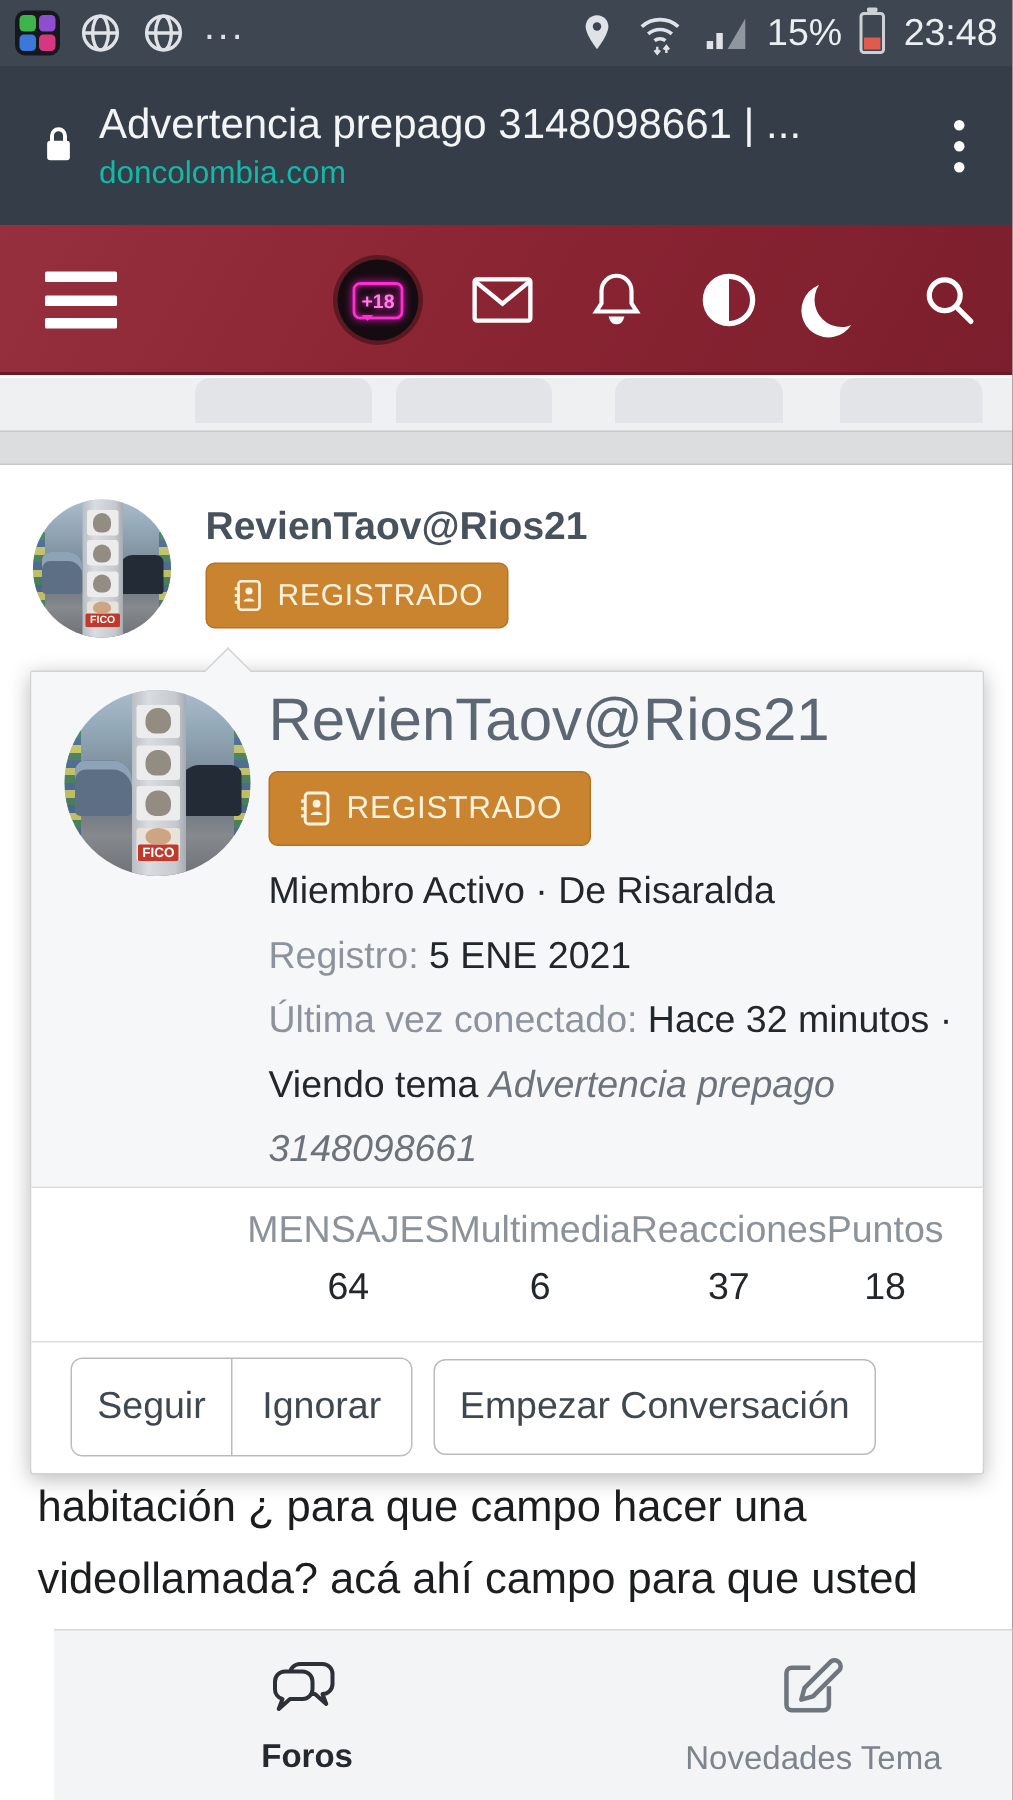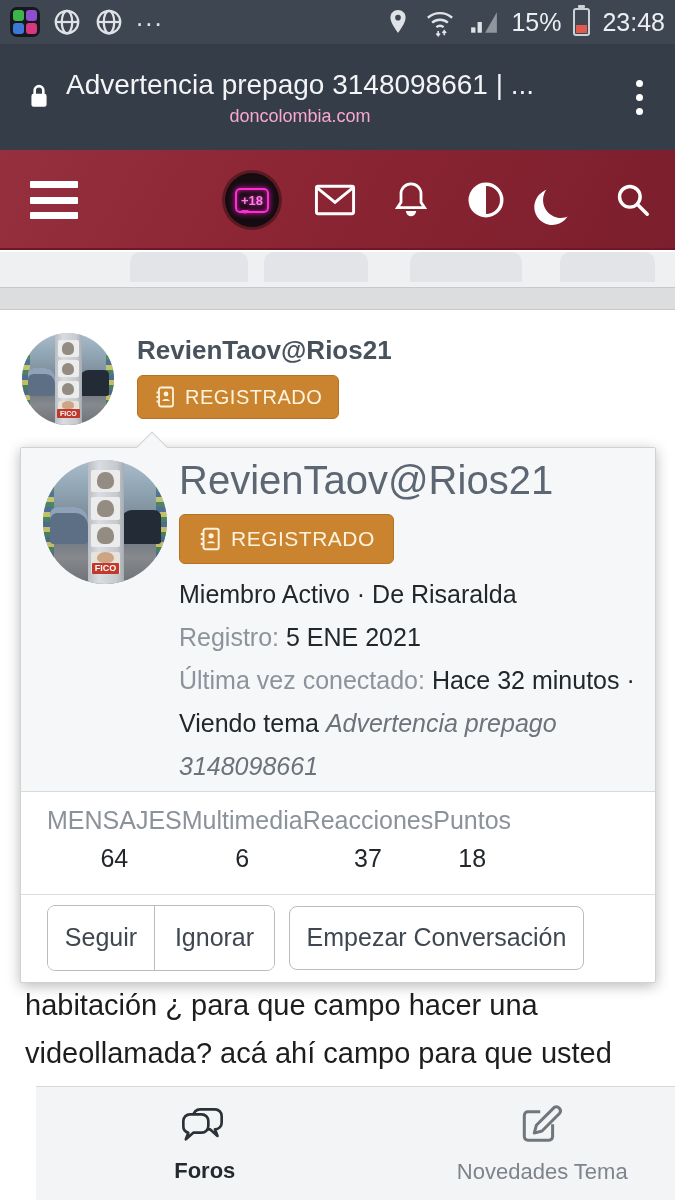"doncolombia.com" .page-domain { color: #f9a8d4 -> #14b8a6; font-size: 18px -> 21px; text-align: center -> none }
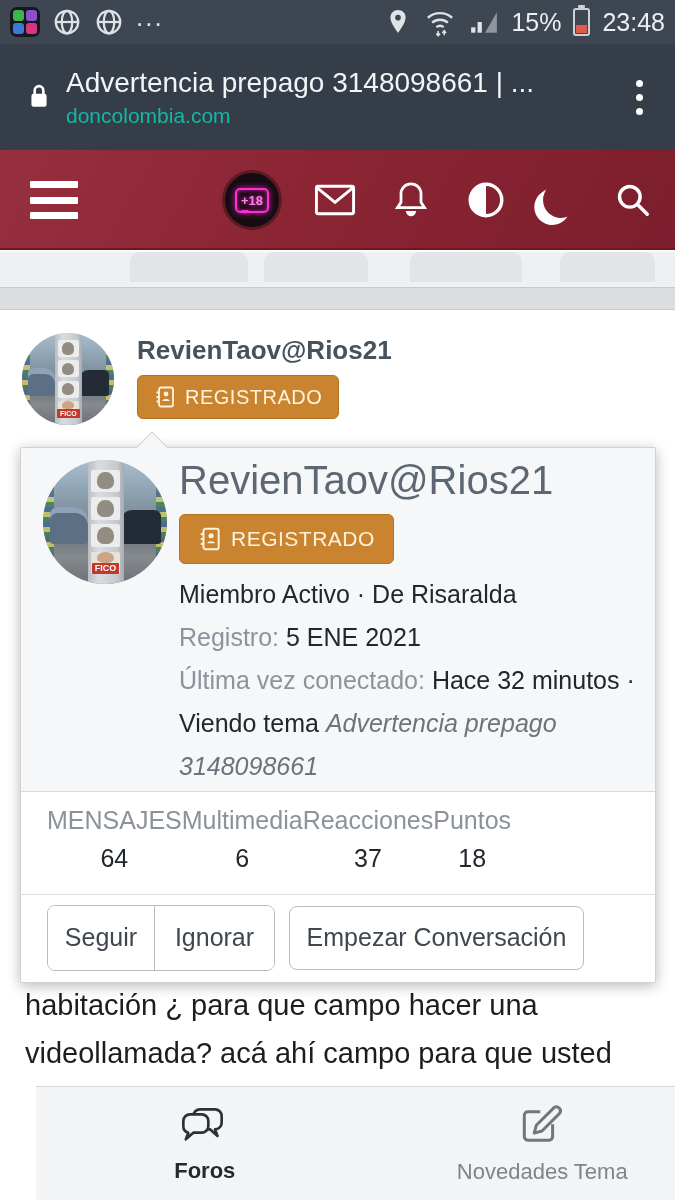"MENSAJES" .card-stats { justify-content: flex-start -> flex-end }
